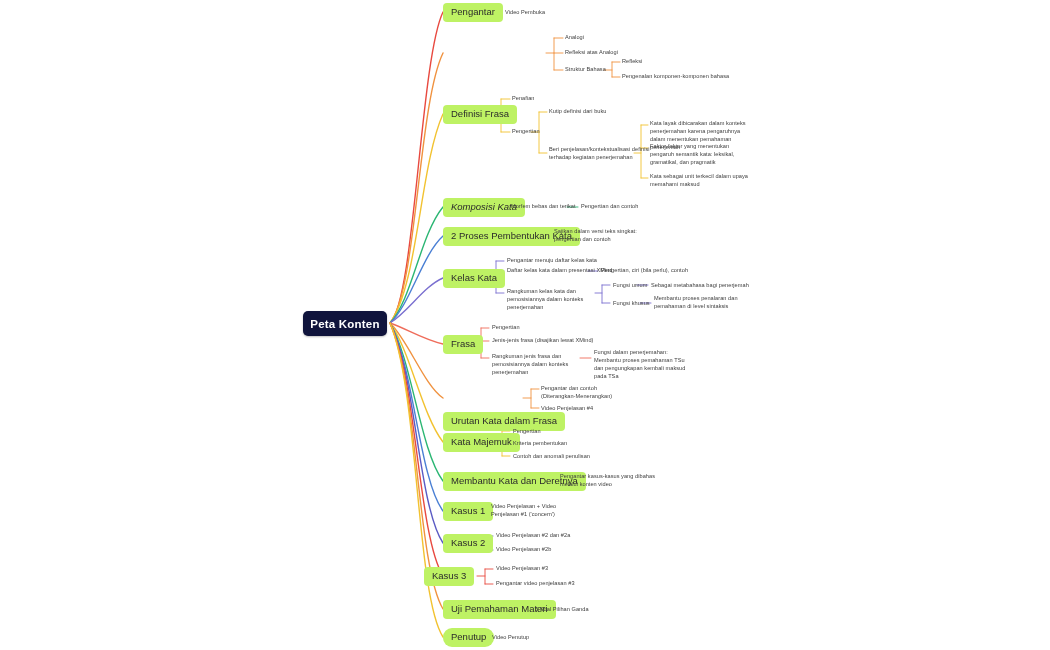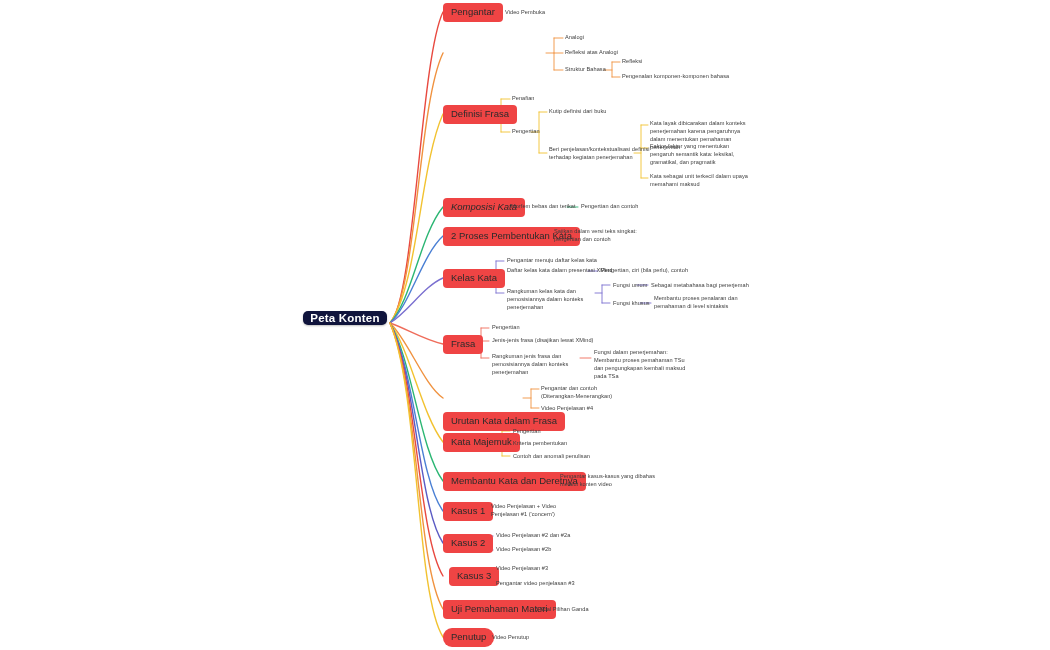"Pengantar" .topic { background: #ef4444 -> #bef264 }
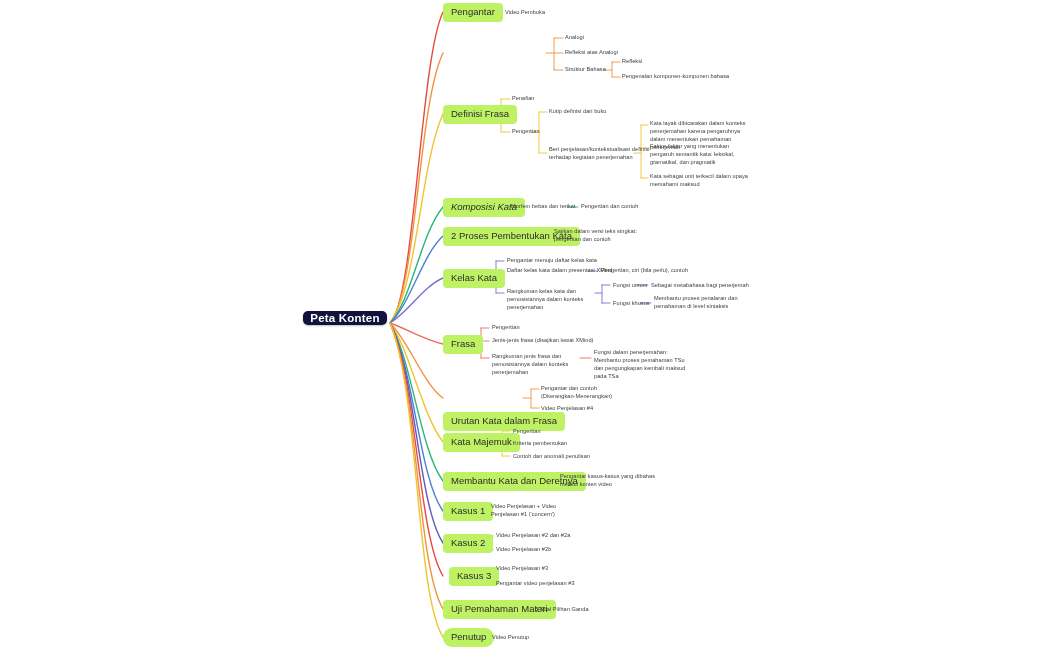"Peta Konten" .center-node { height: 14px -> 25px }
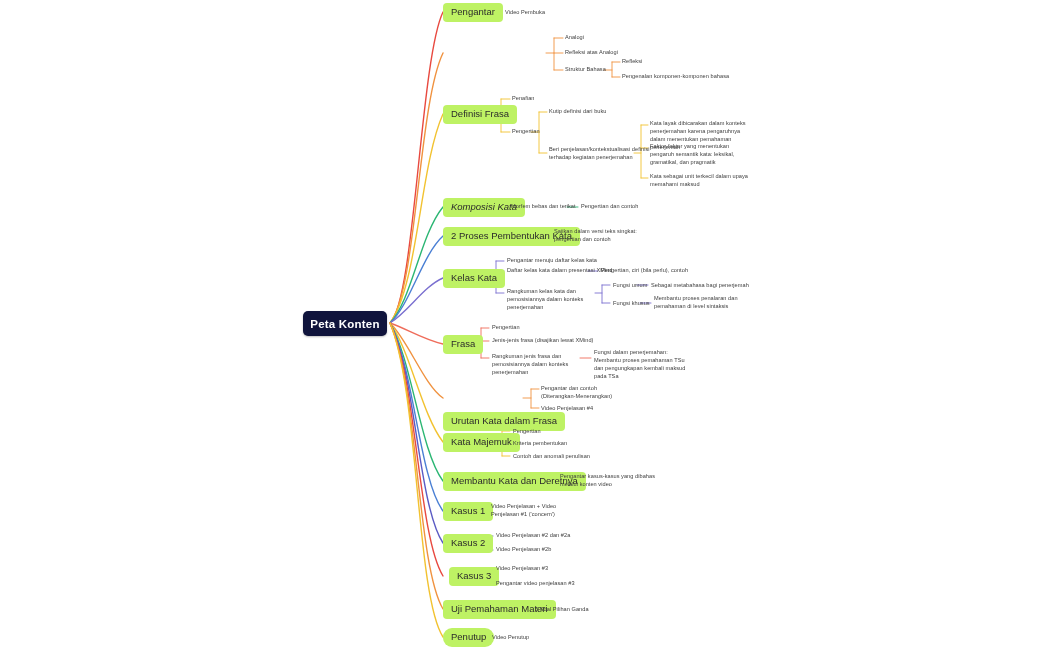"Kasus 3" div.topic { left: 449px -> 424px }
